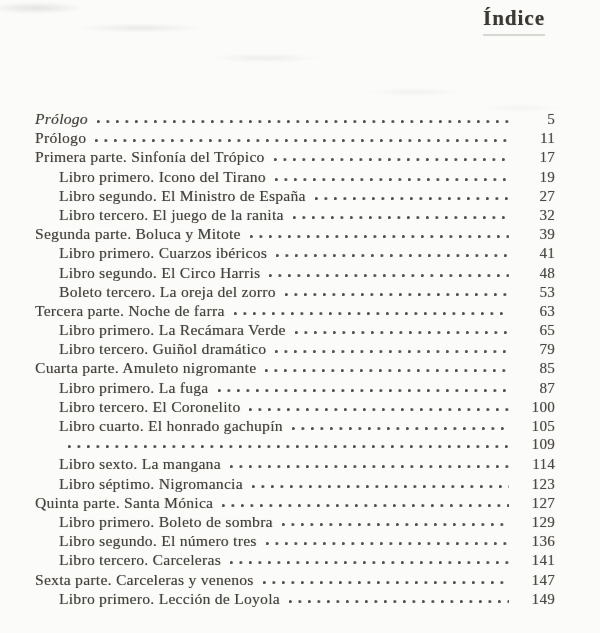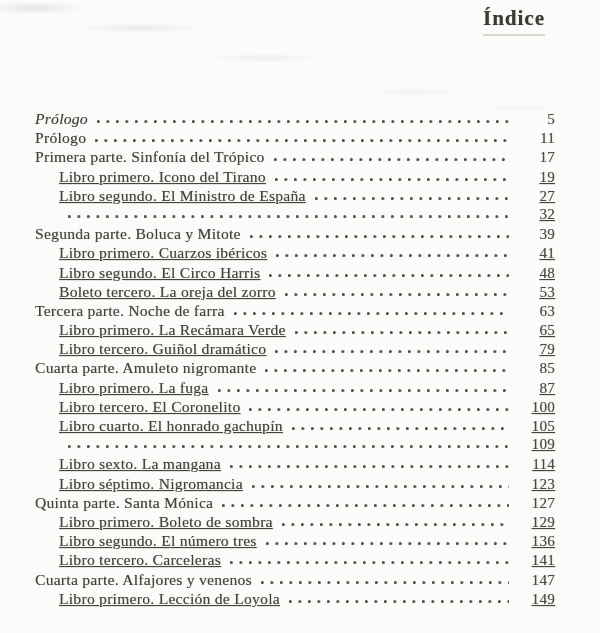"Libro primero. Icono del Tirano" .row.level-1 { text-decoration: underline -> none }
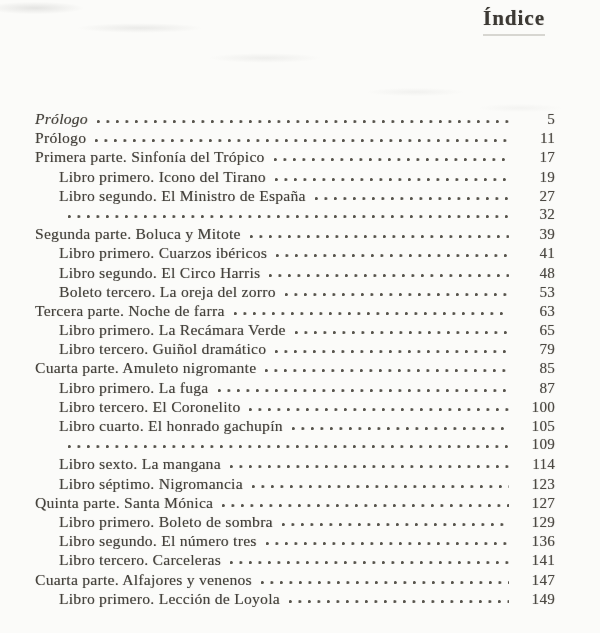"Libro tercero. El juego de" span.label { html: none -> <span>Libro tercero. El juego de la ranita</span> }
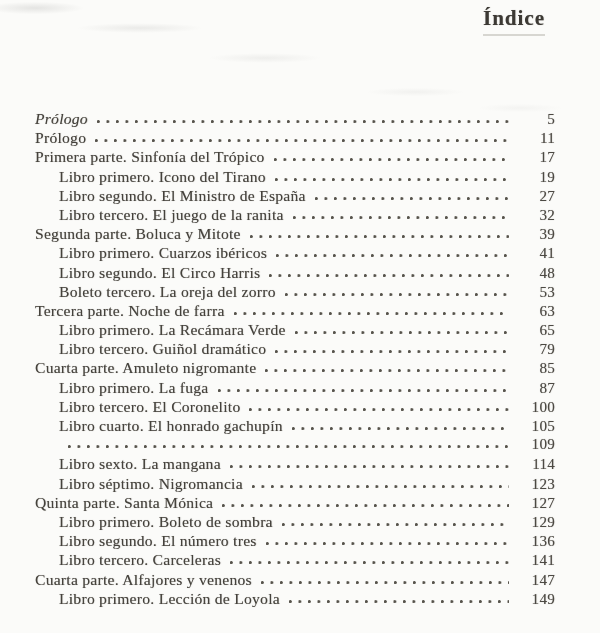"Cuarta parte. Alfajores y venenos" span.label { text: Cuarta parte. Alfajores -> Sexta parte. Carceleras }
